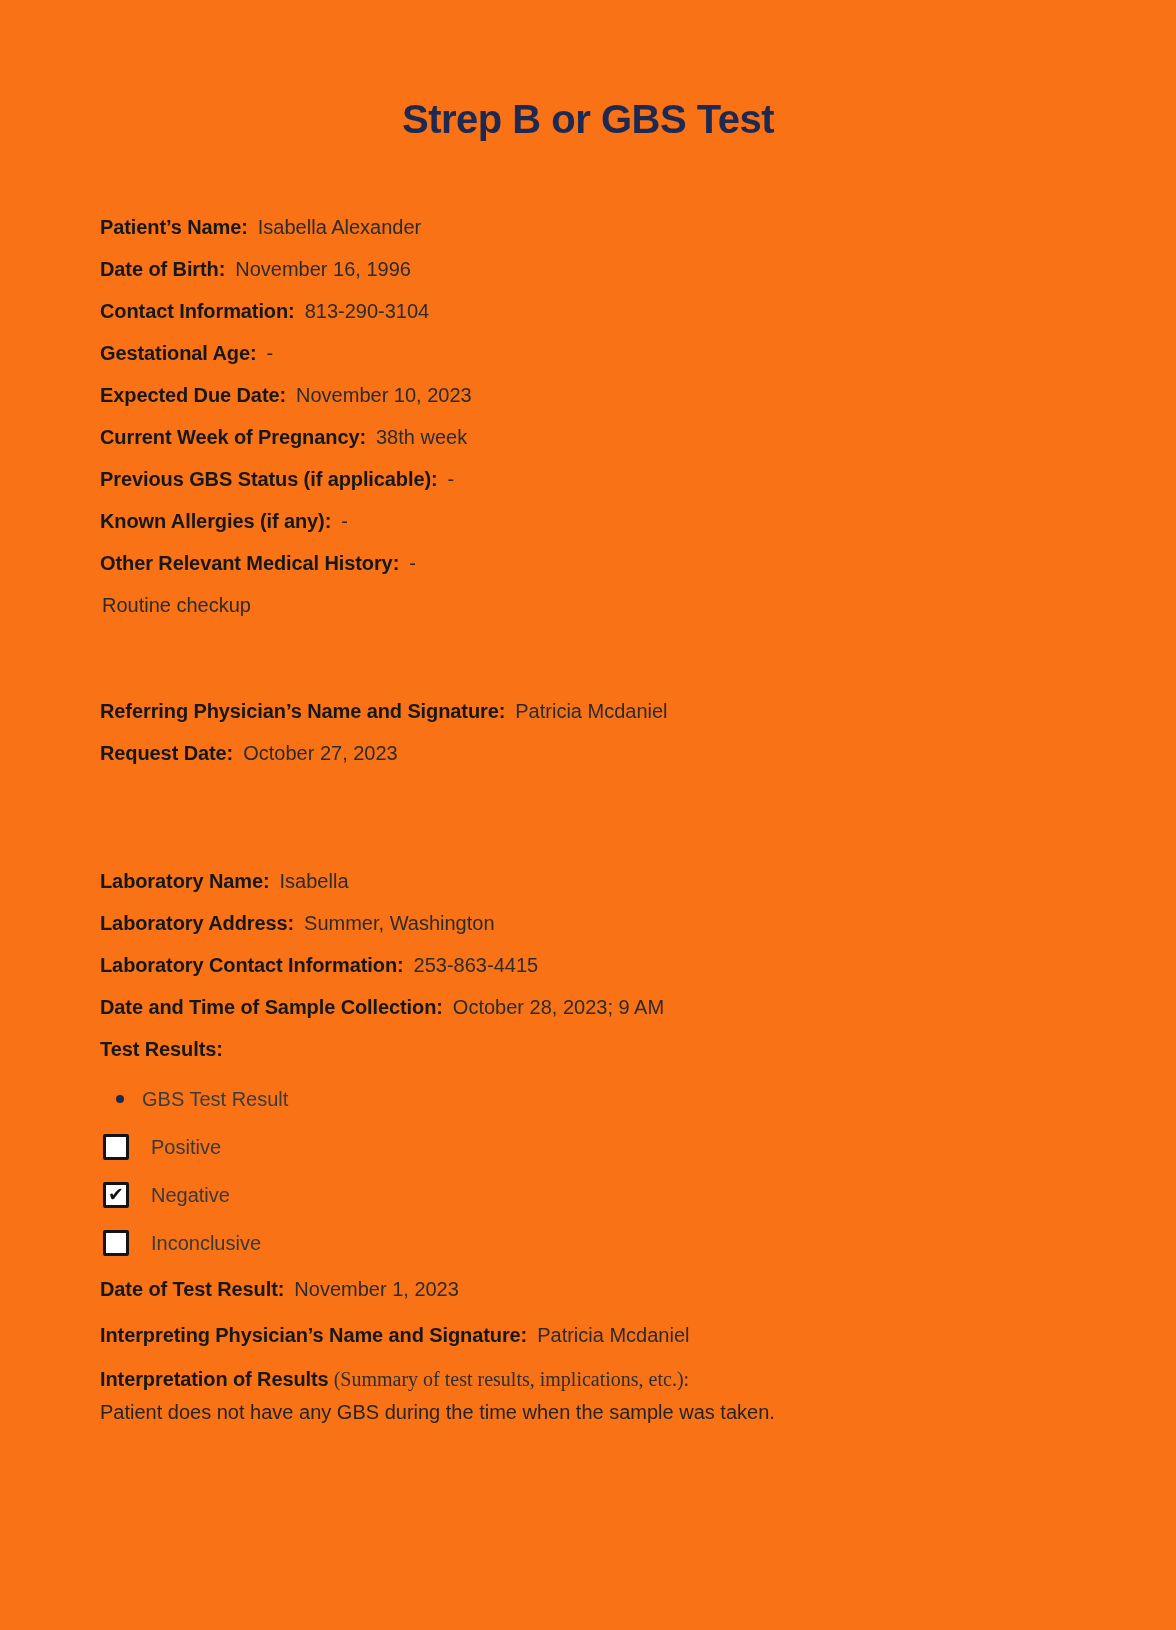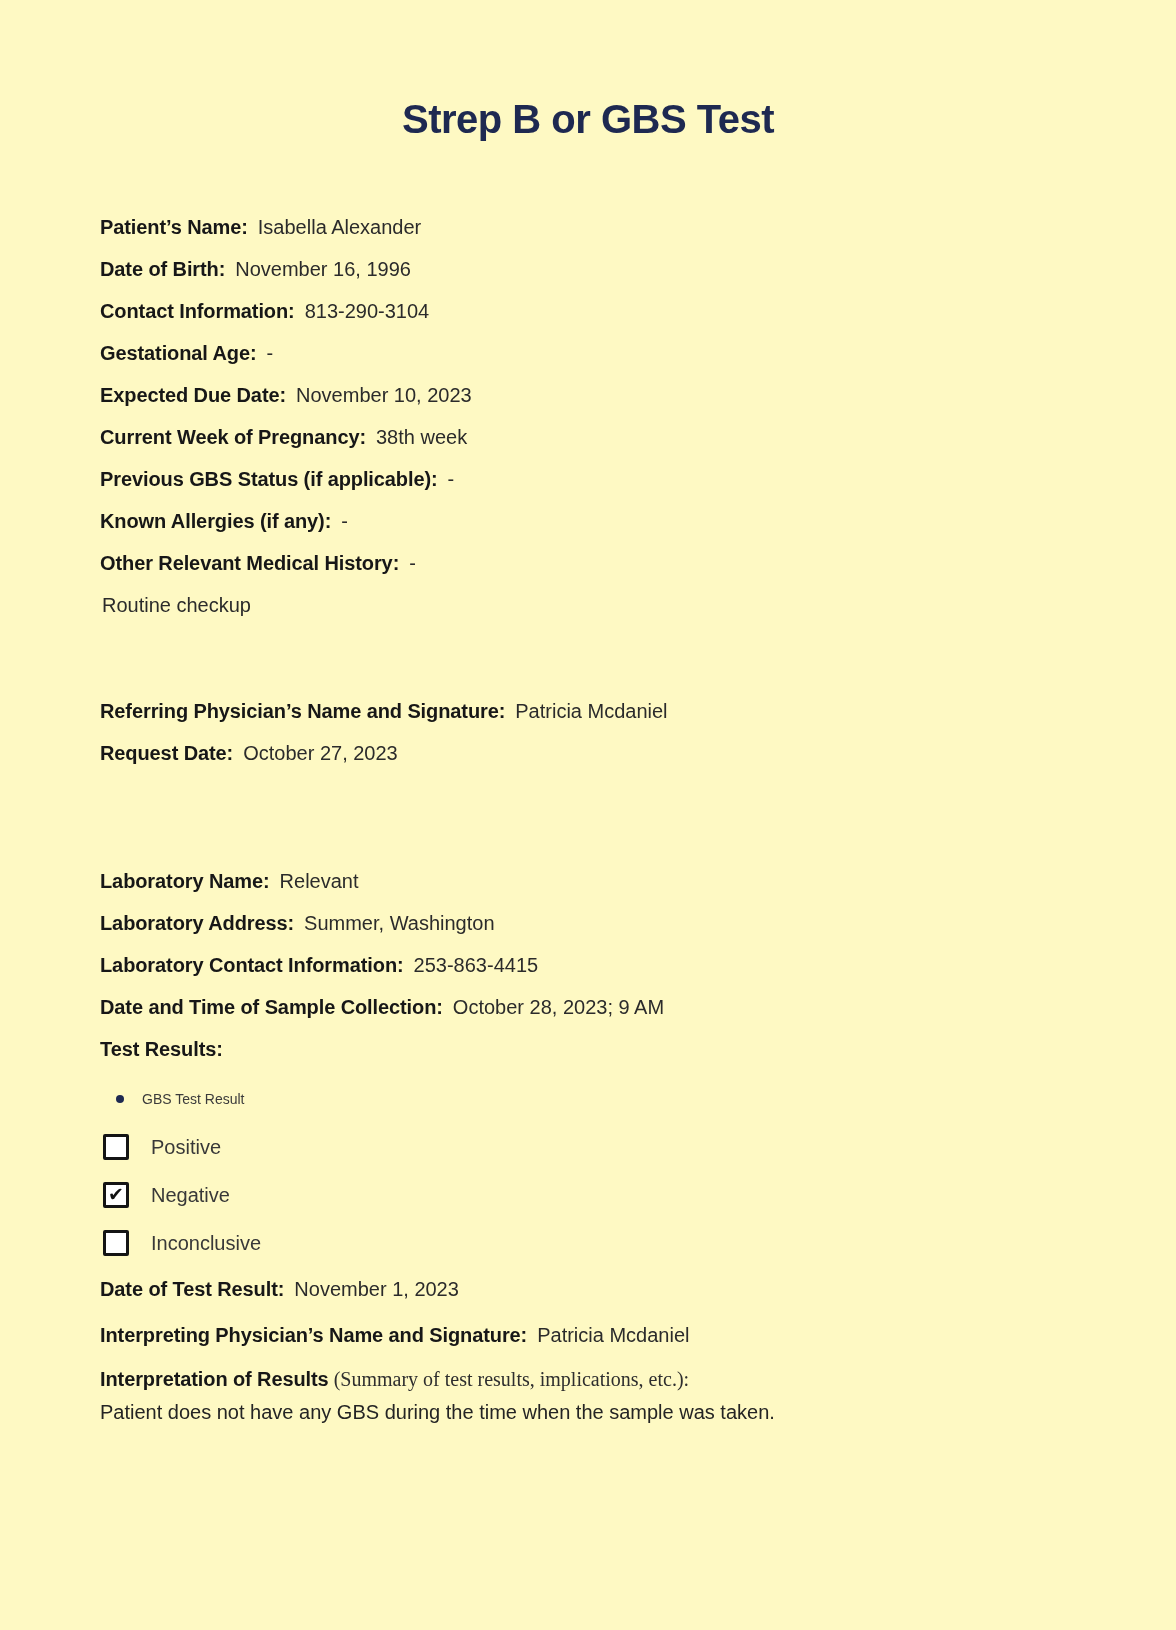"Strep B or GBS Test" .page { background: #fef9c3 -> #f97316 }
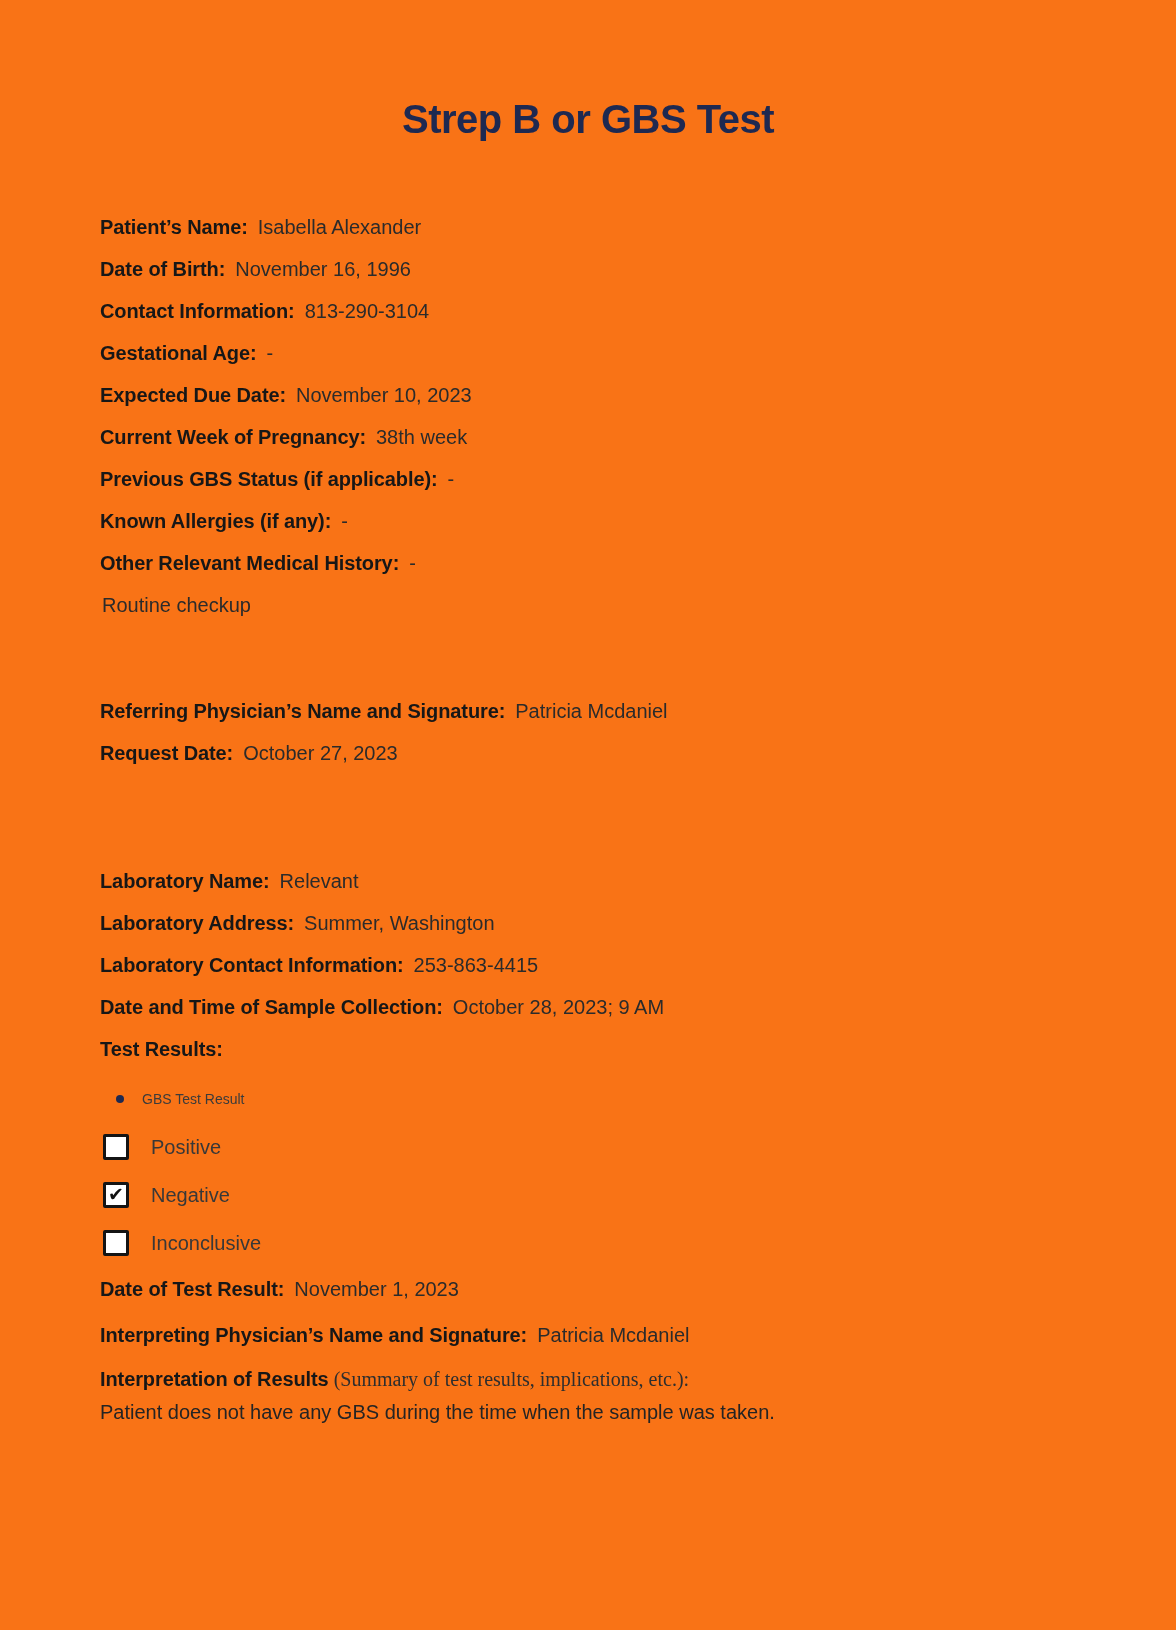"Relevant" span.val { text: Relevant -> Isabella }
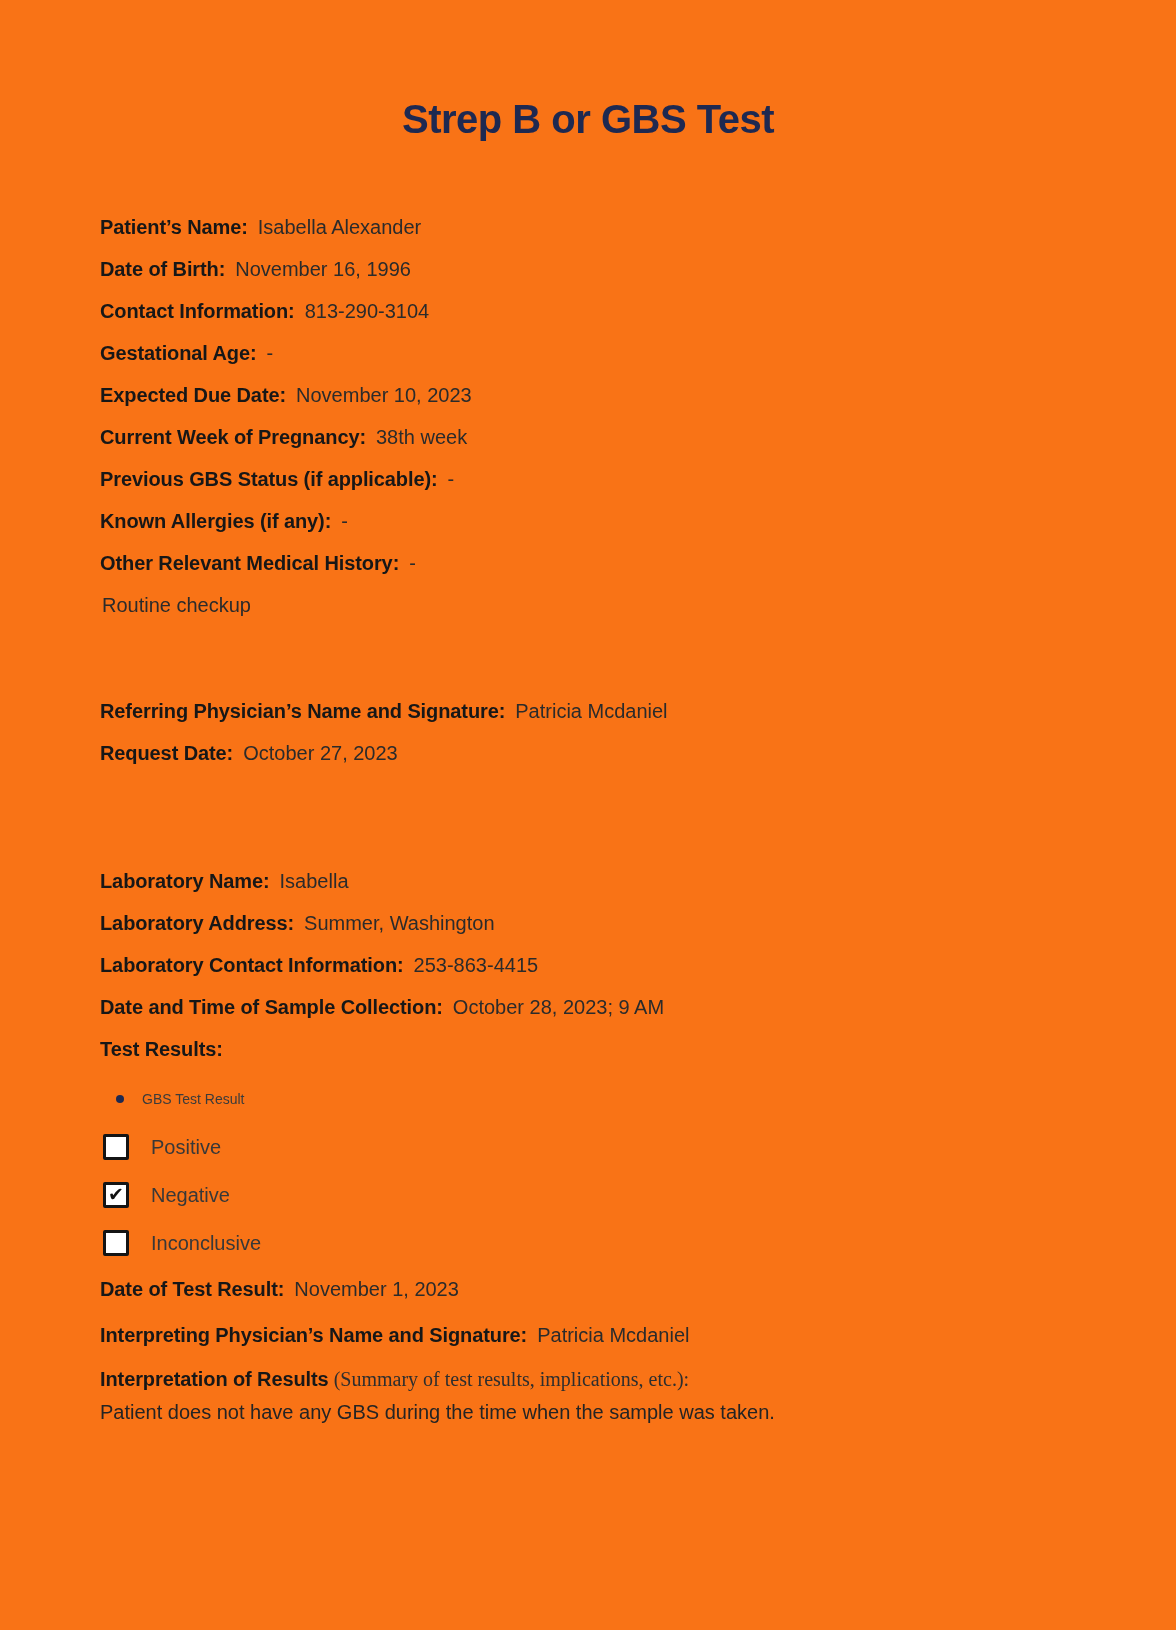"GBS Test Result" .bullet-row { font-size: 14px -> 20px }
